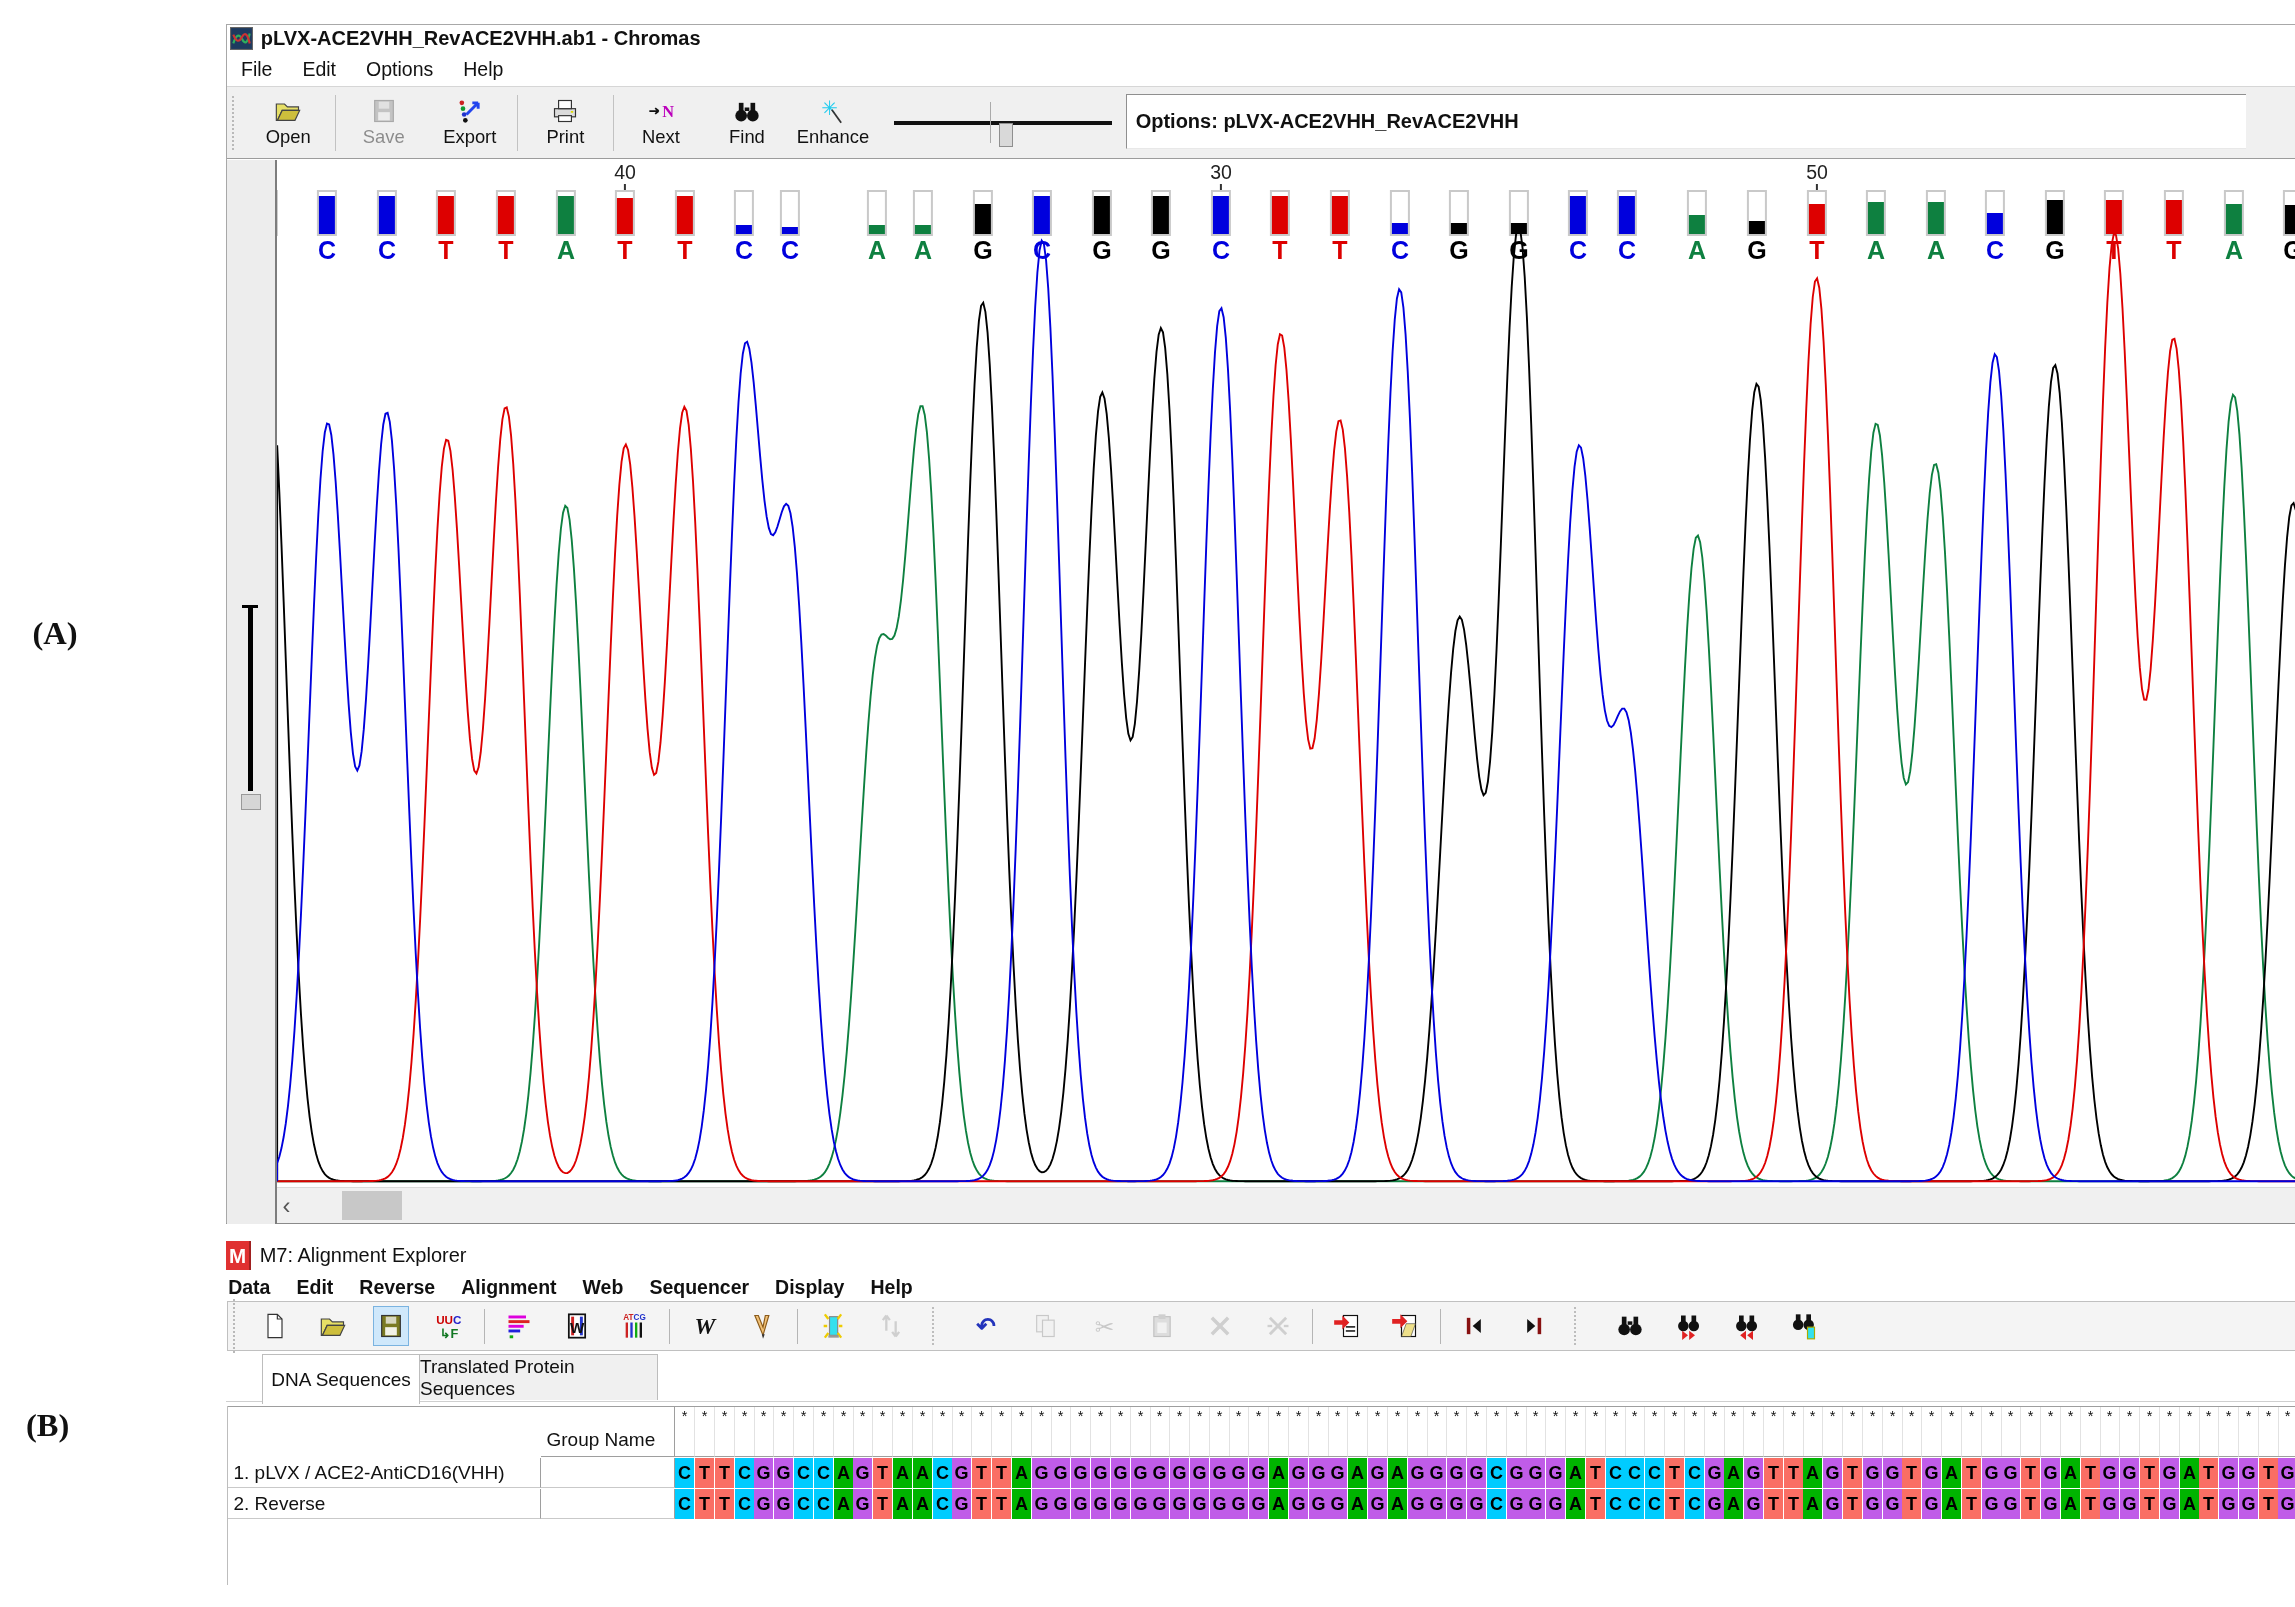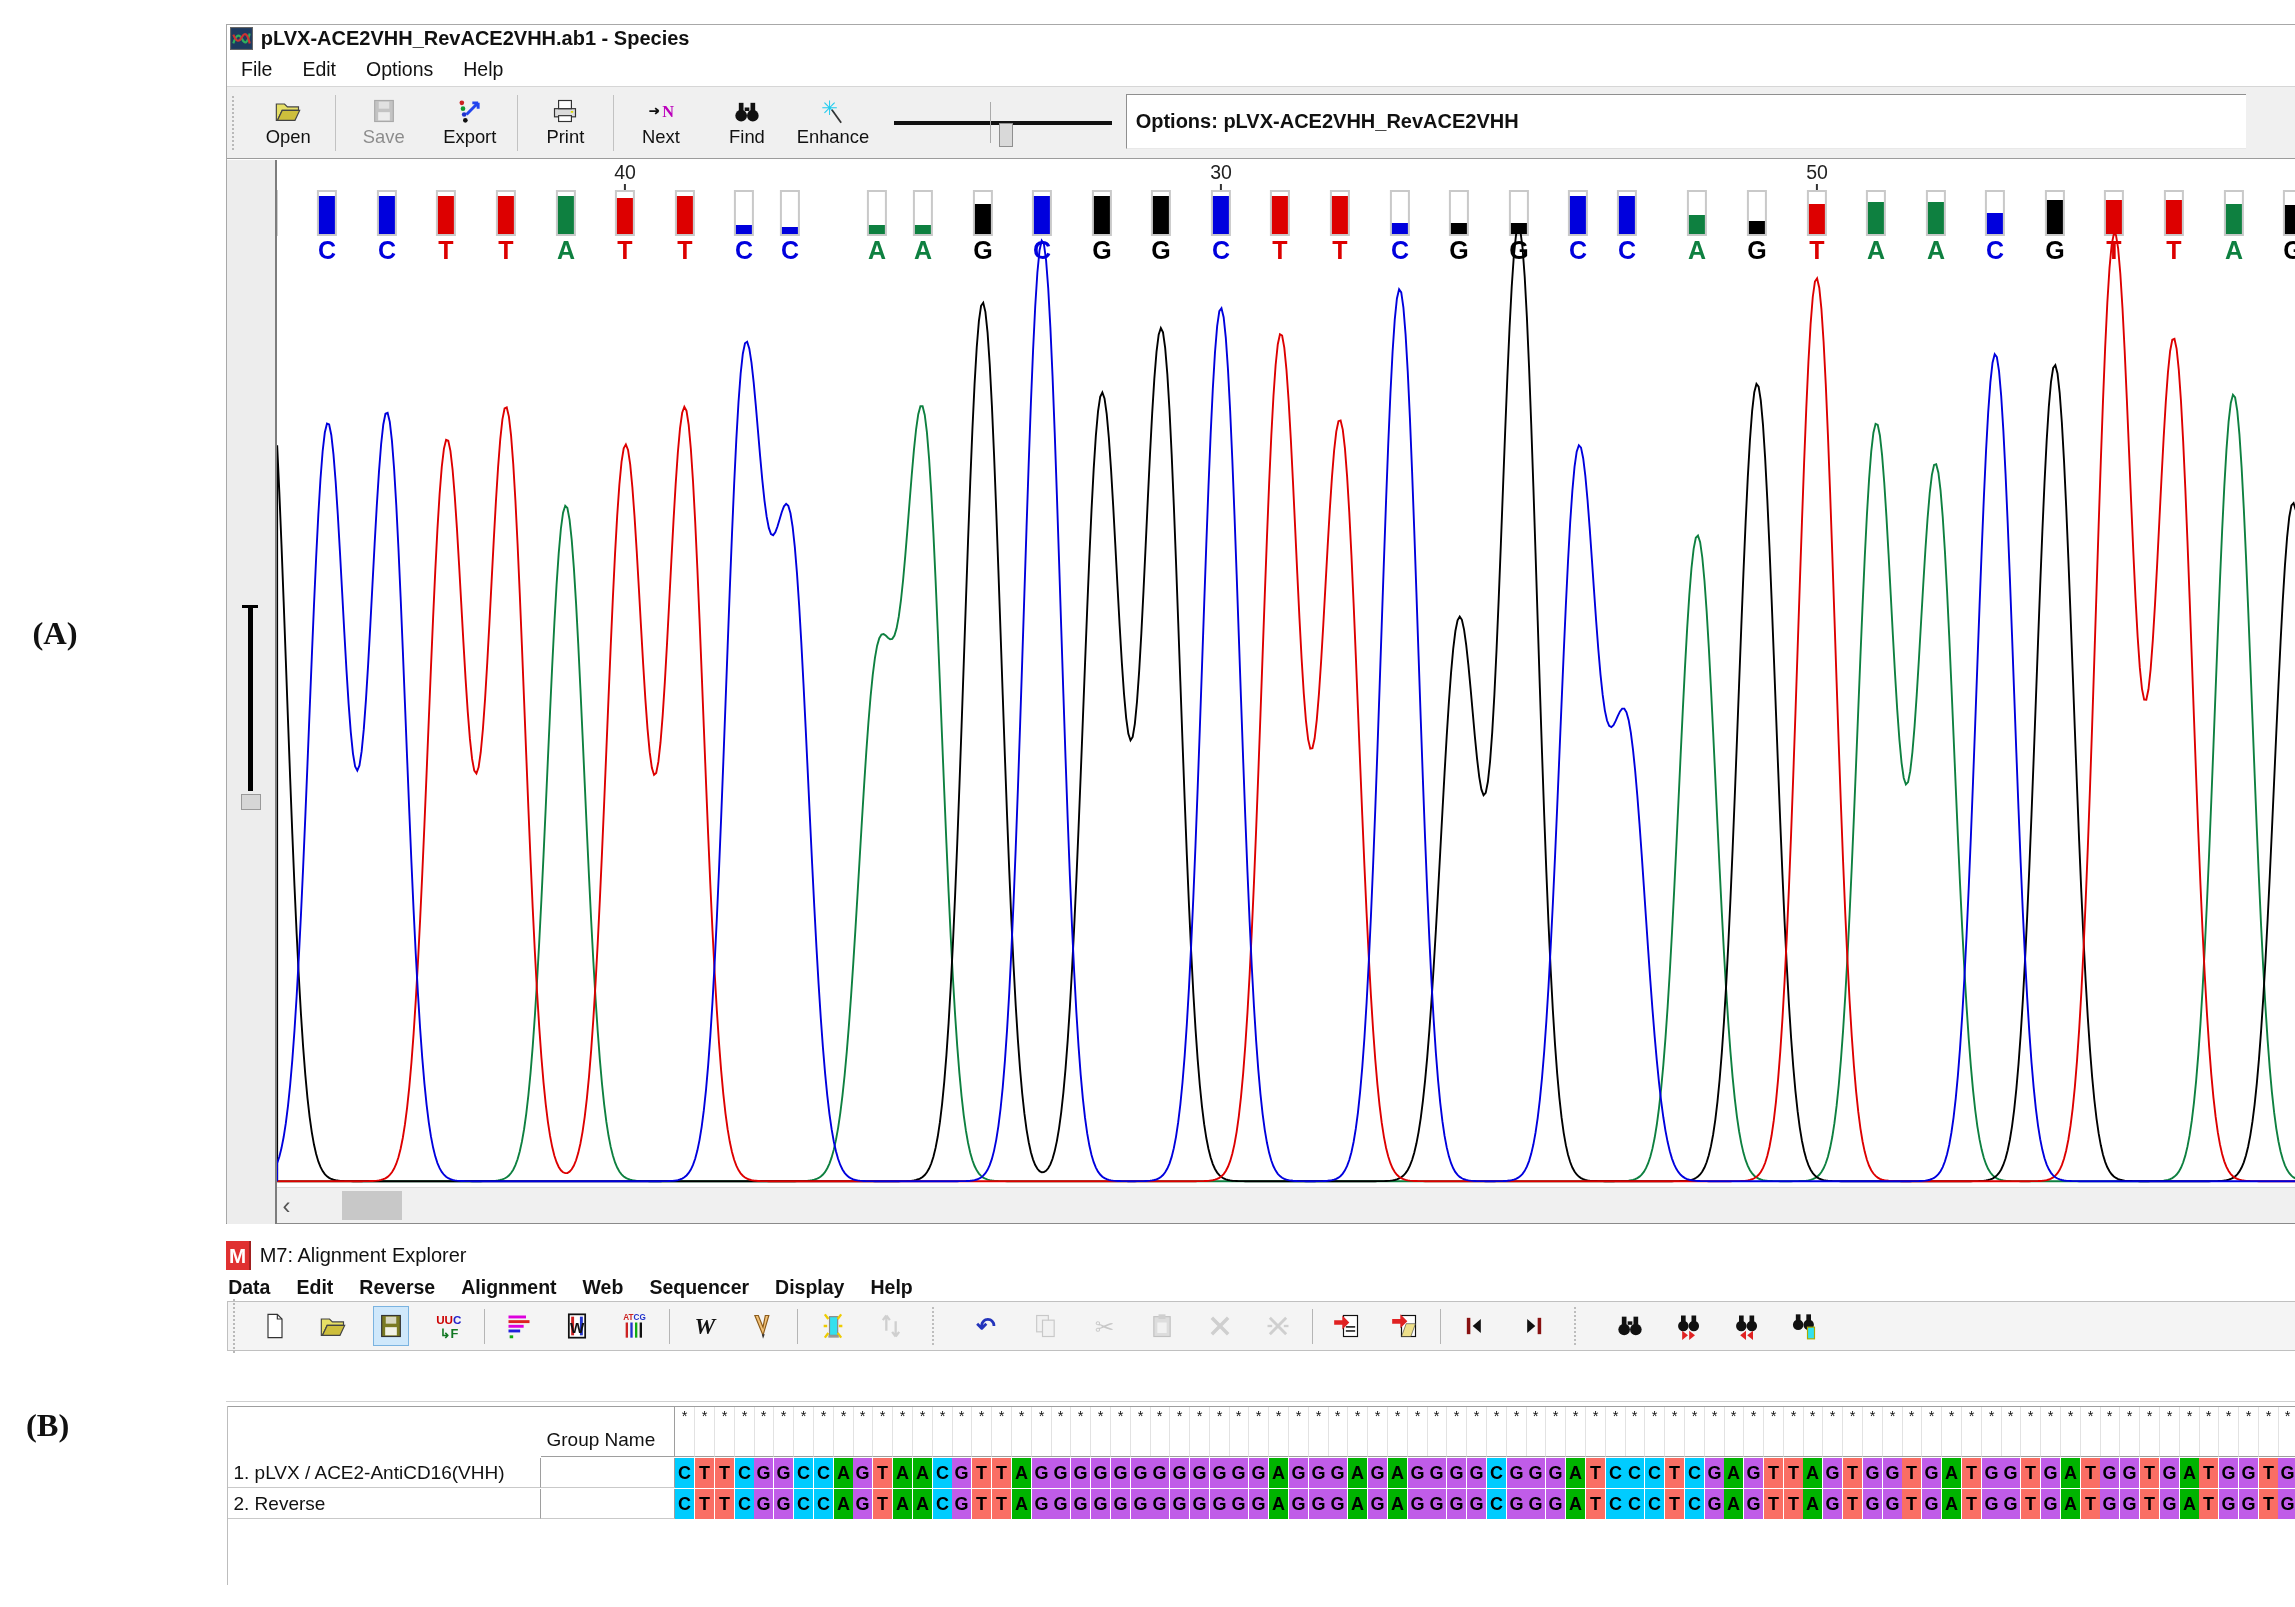"pLVX-ACE2VHH_RevACE2VHH.ab1 - Species" span.ttext { text: Species -> Chromas }
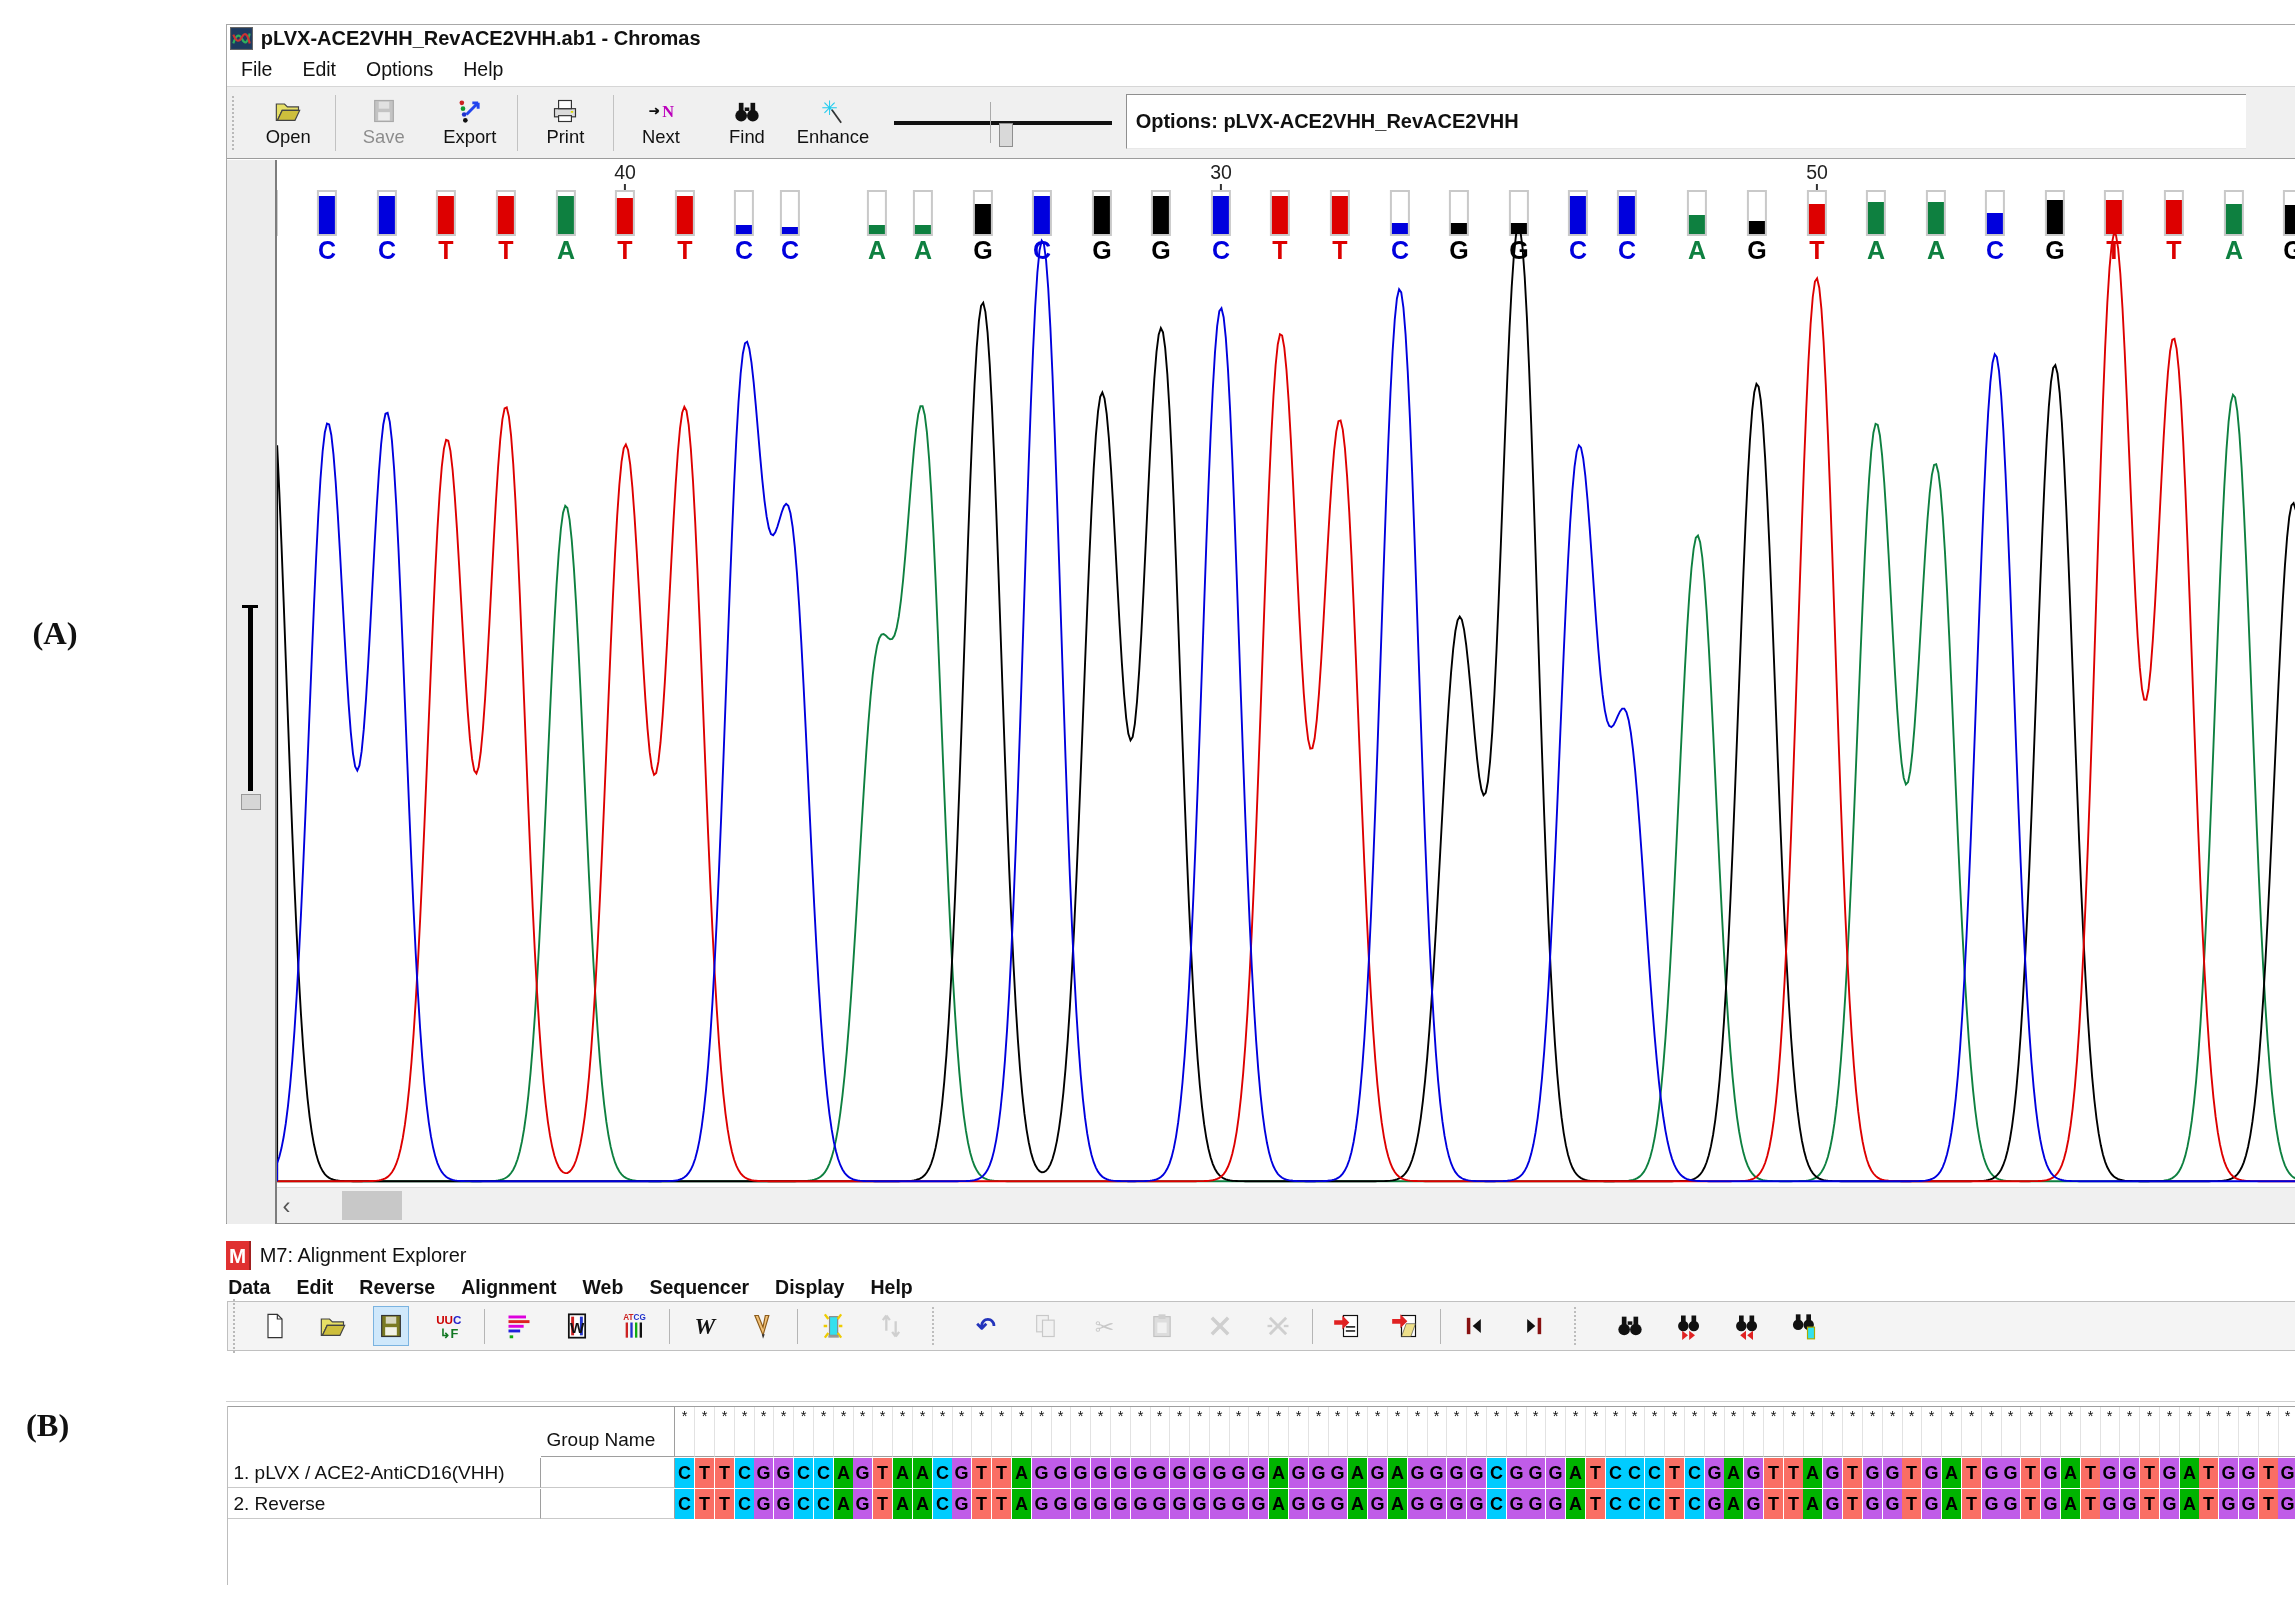"DNA Sequences" div { html: none -> <div> <div> <span>DNA Sequences</span> </div> <div> <span>Translated Protein Sequences</span> </div> </div> }
